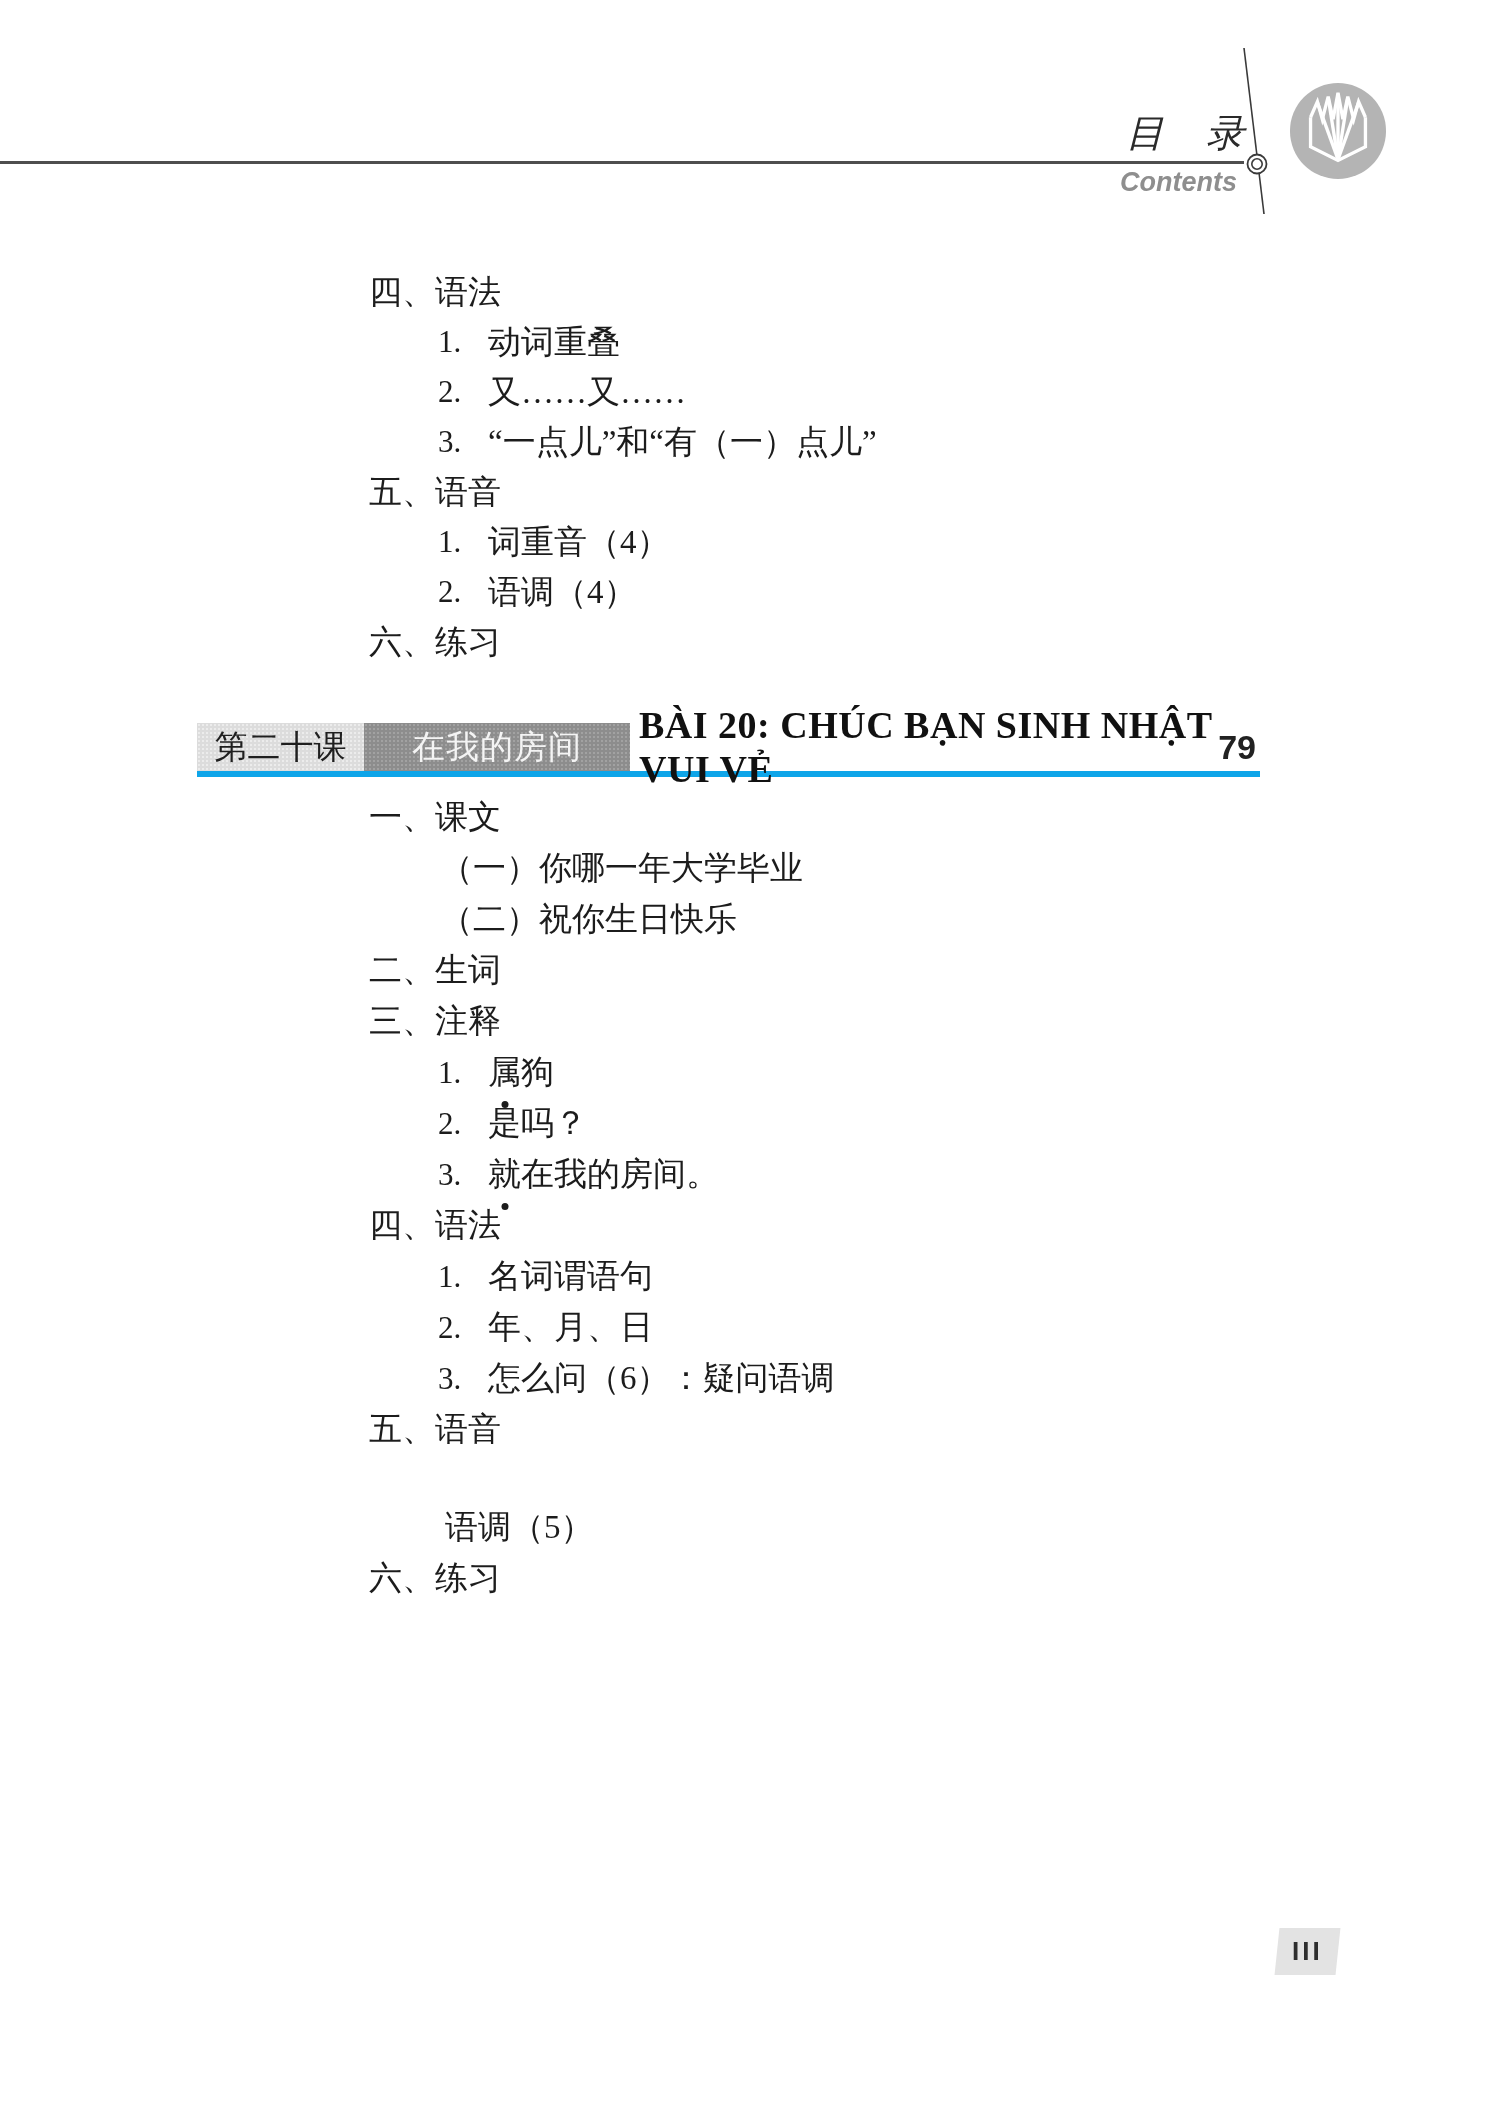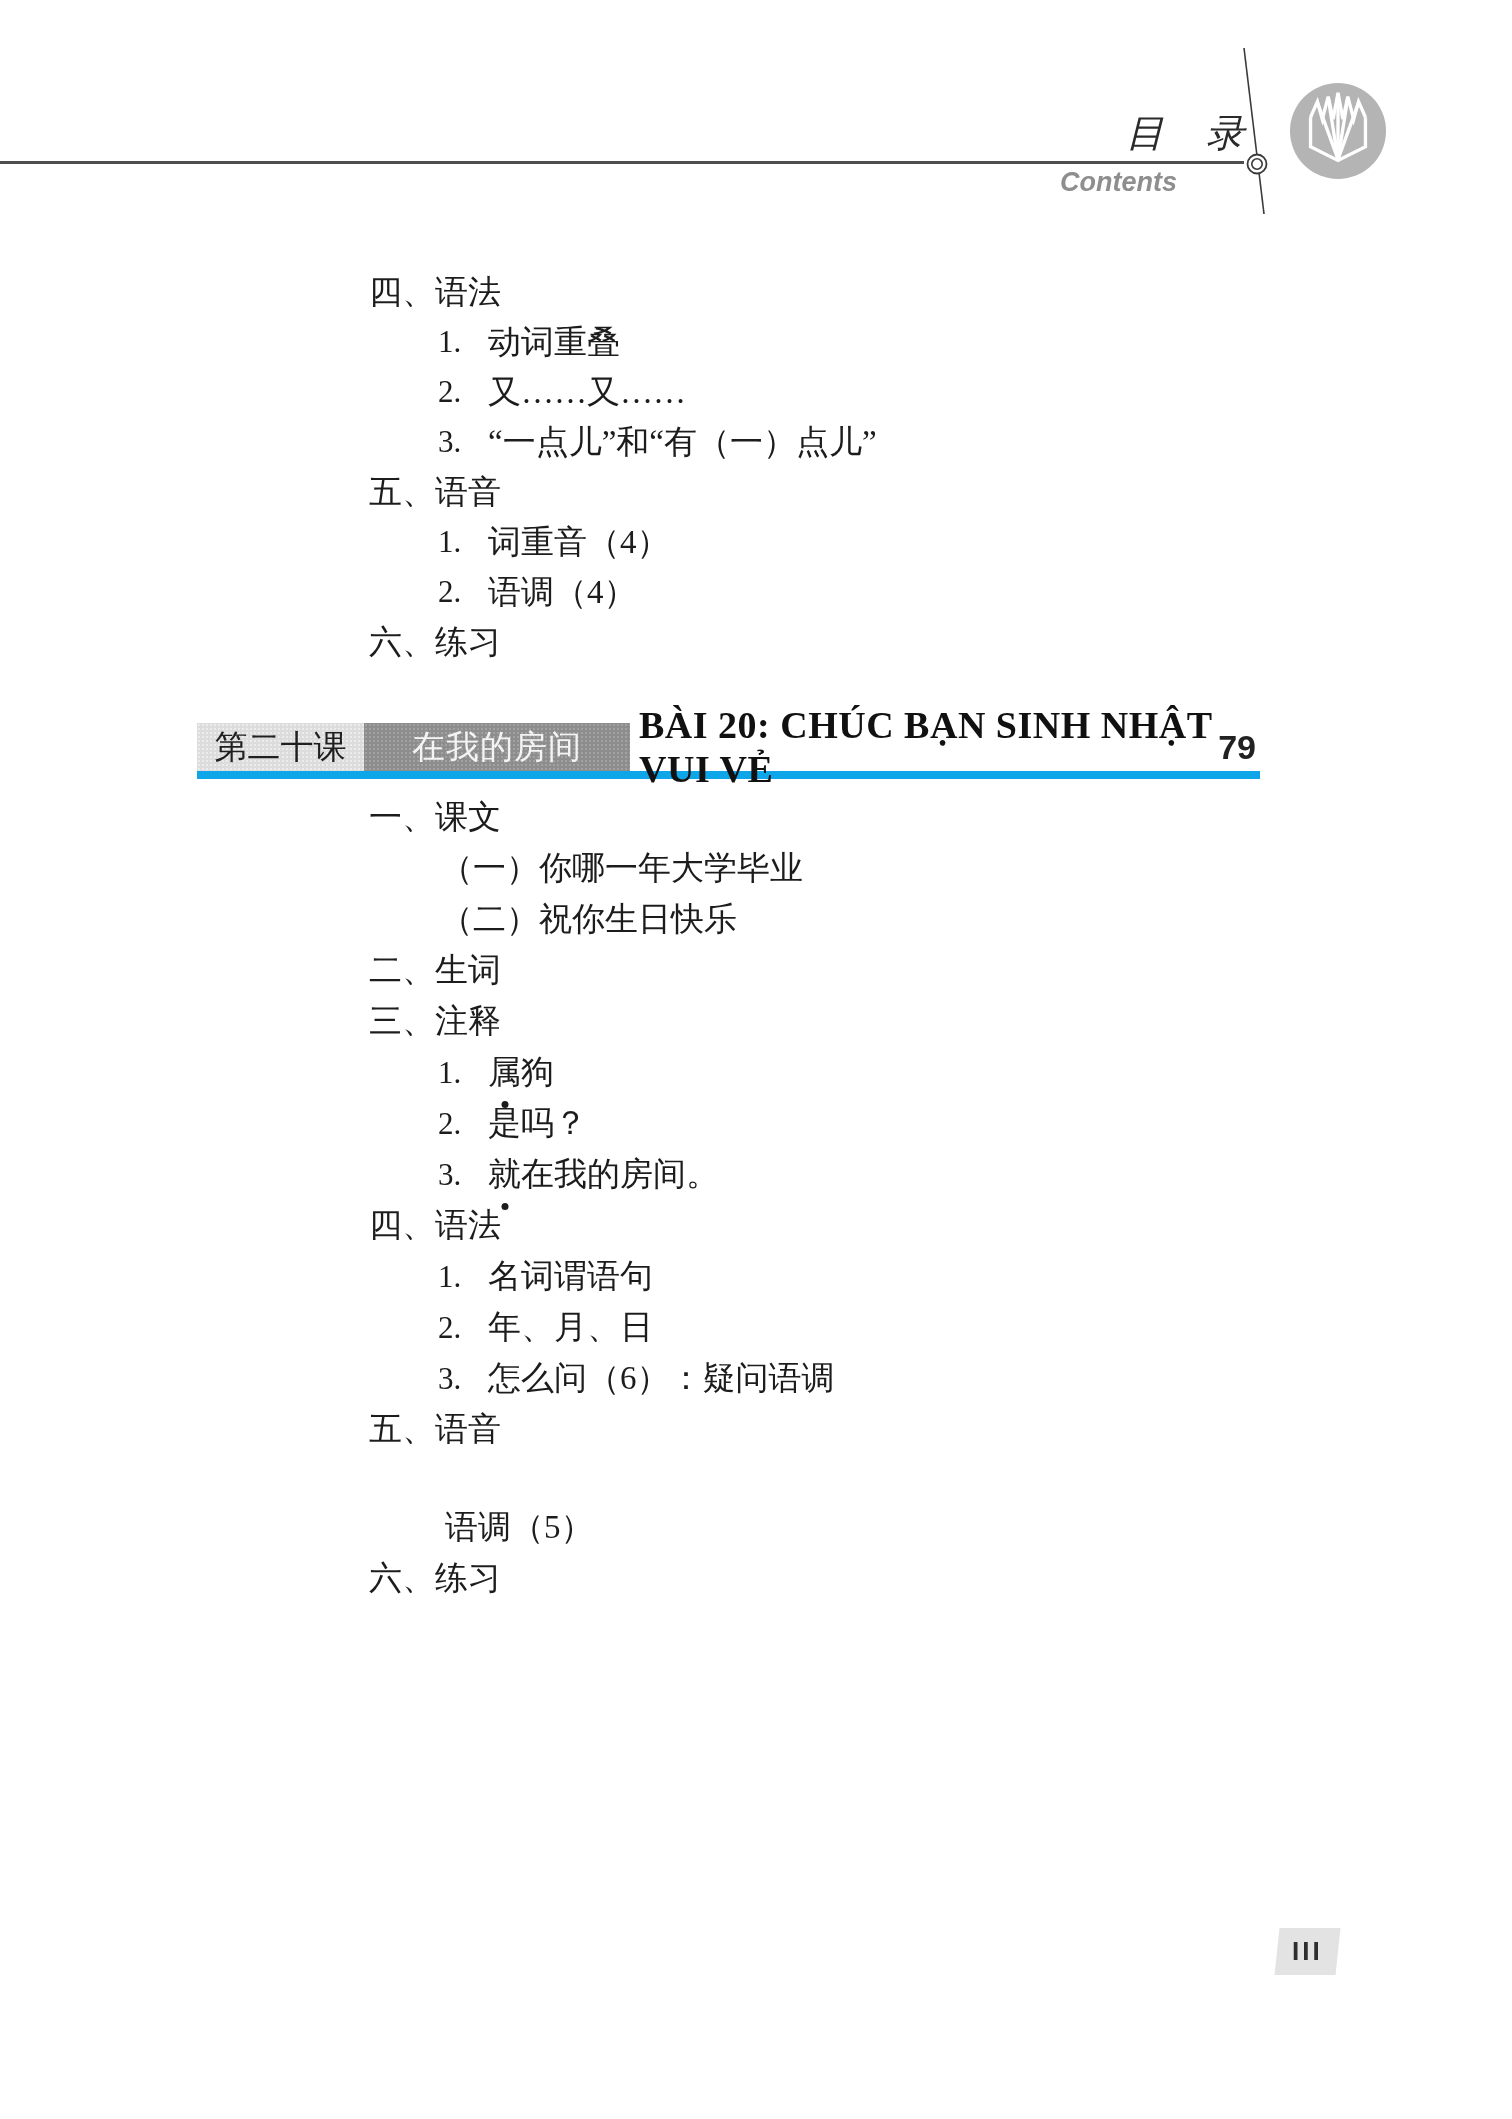"Contents" .hdr-en { left: 1060px -> 1120px }
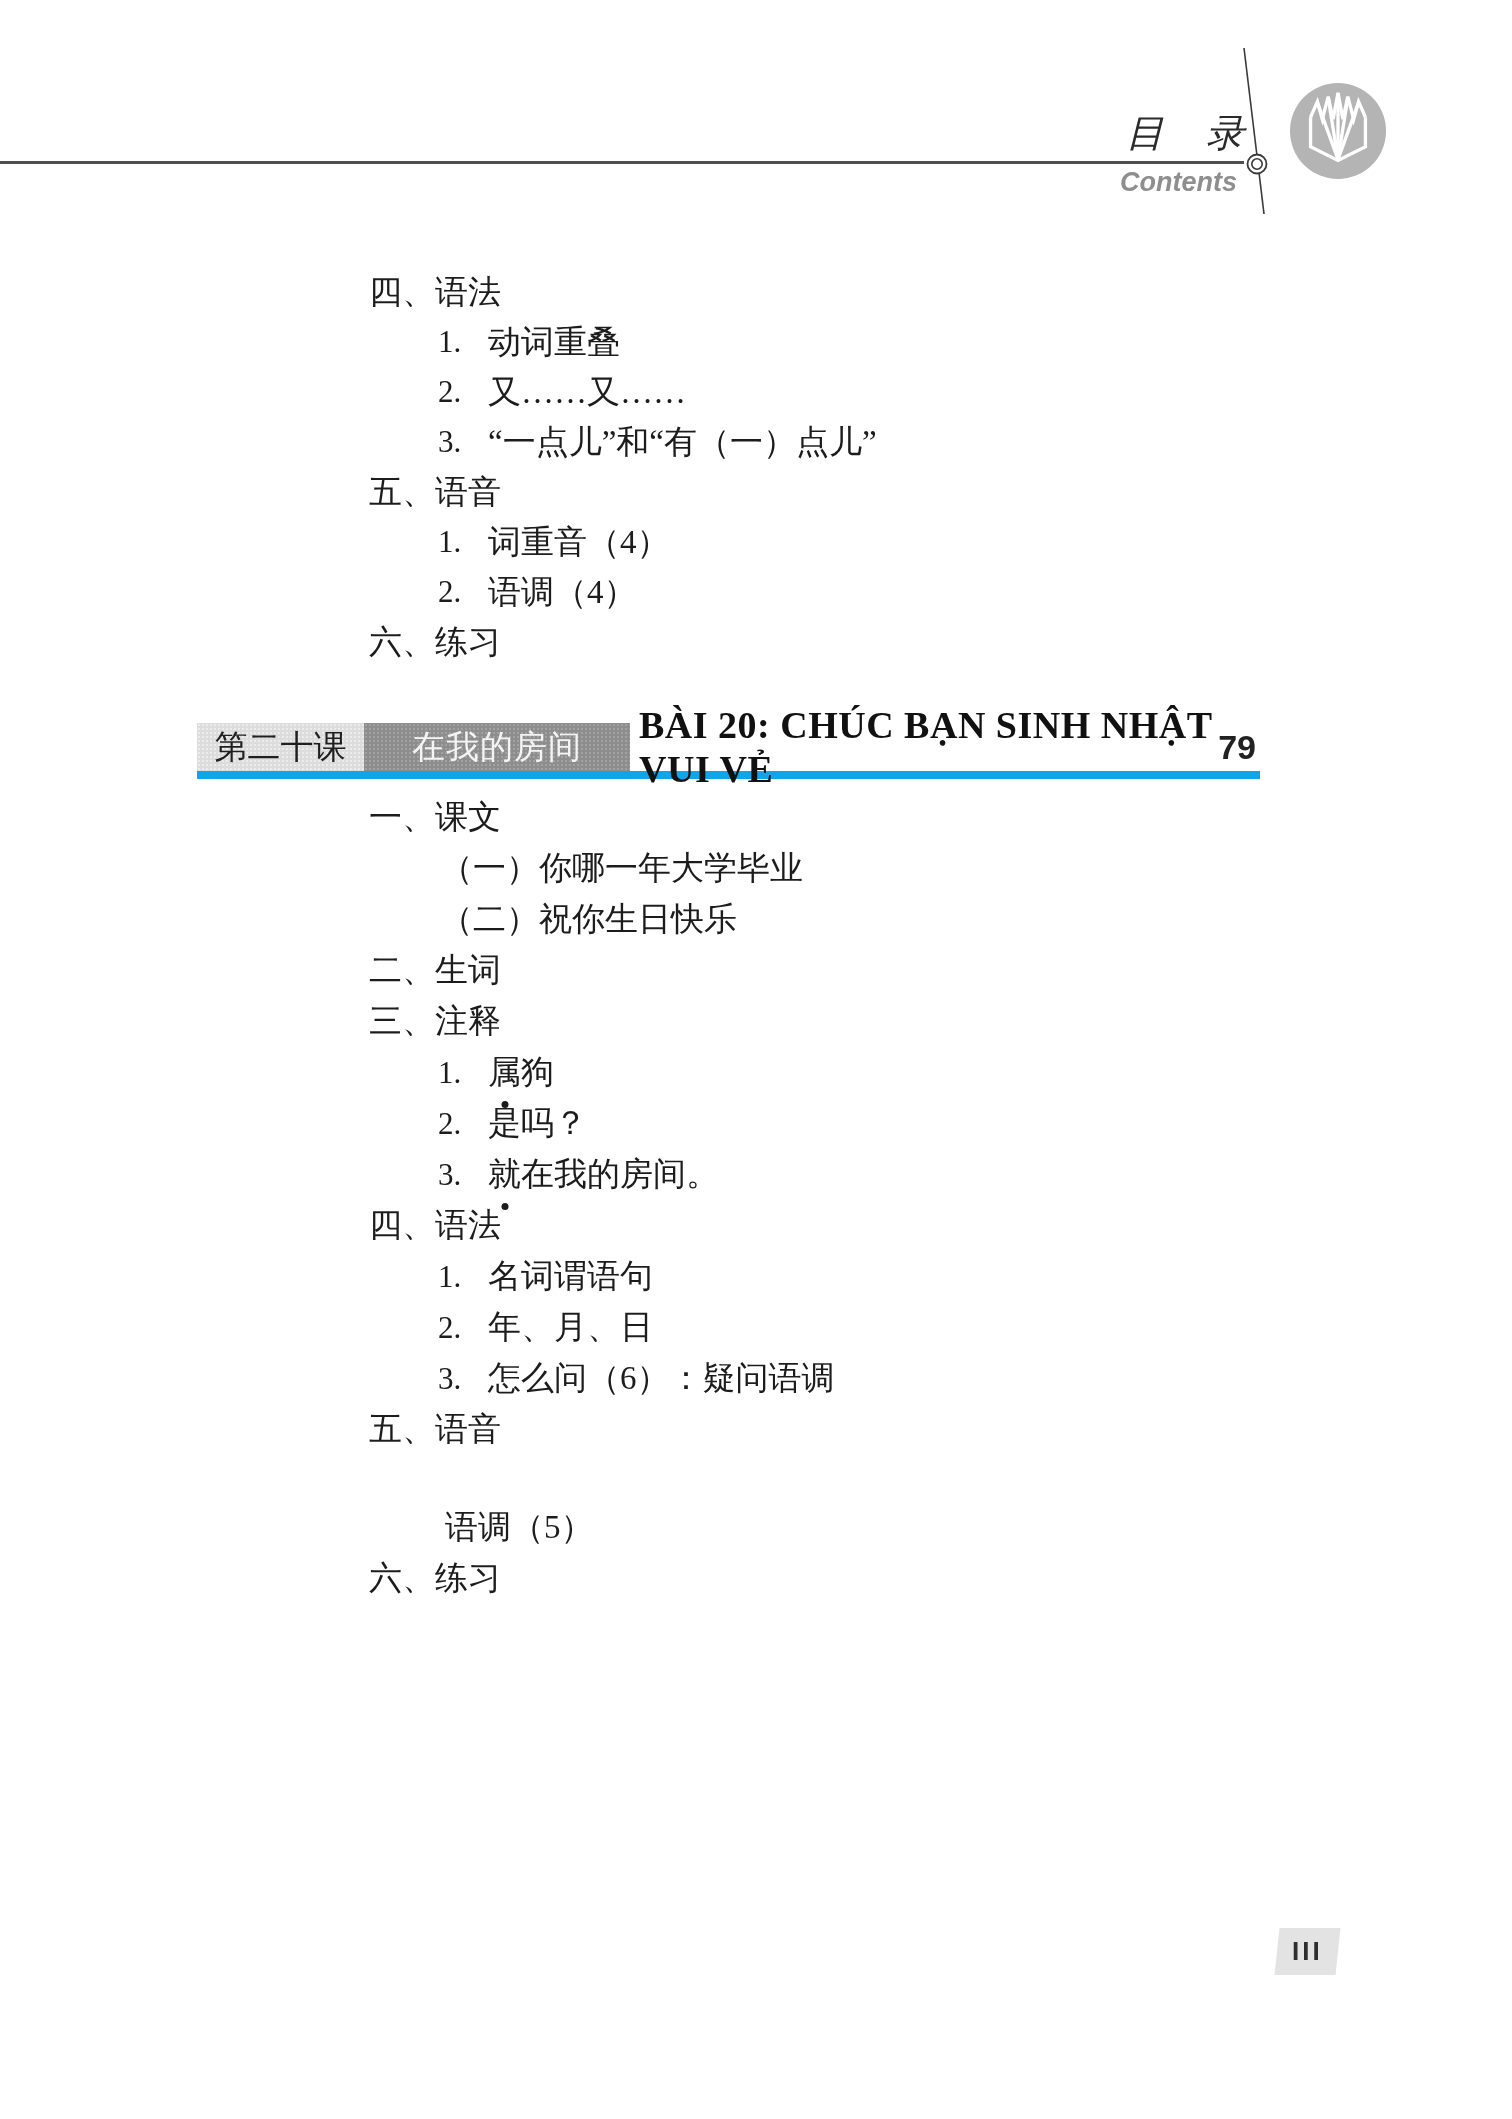"第二十课" .lesson-bar { border-bottom: 8px solid #0ea5e9 -> 6px solid #0ea5e9 }
